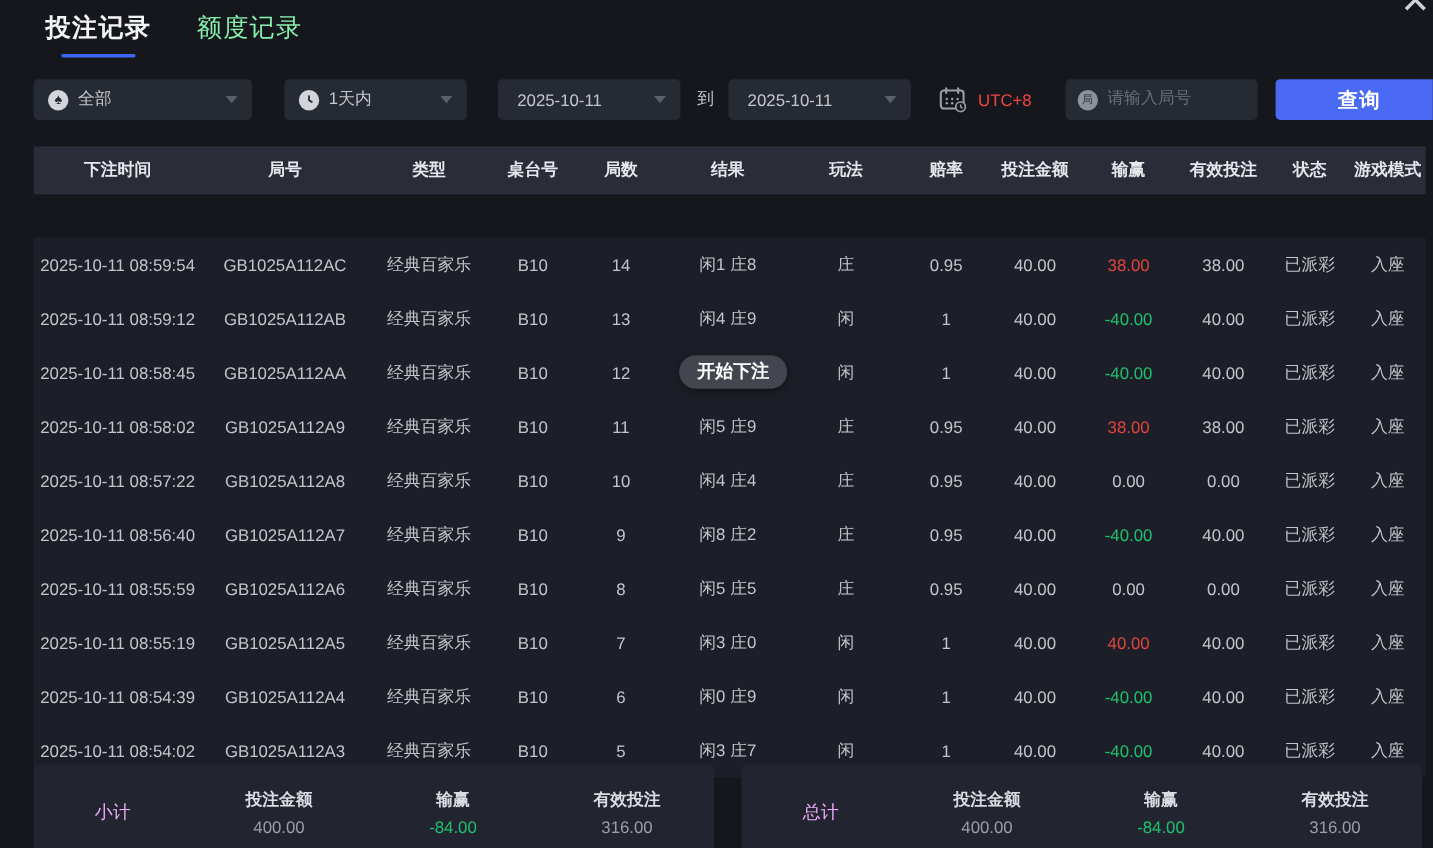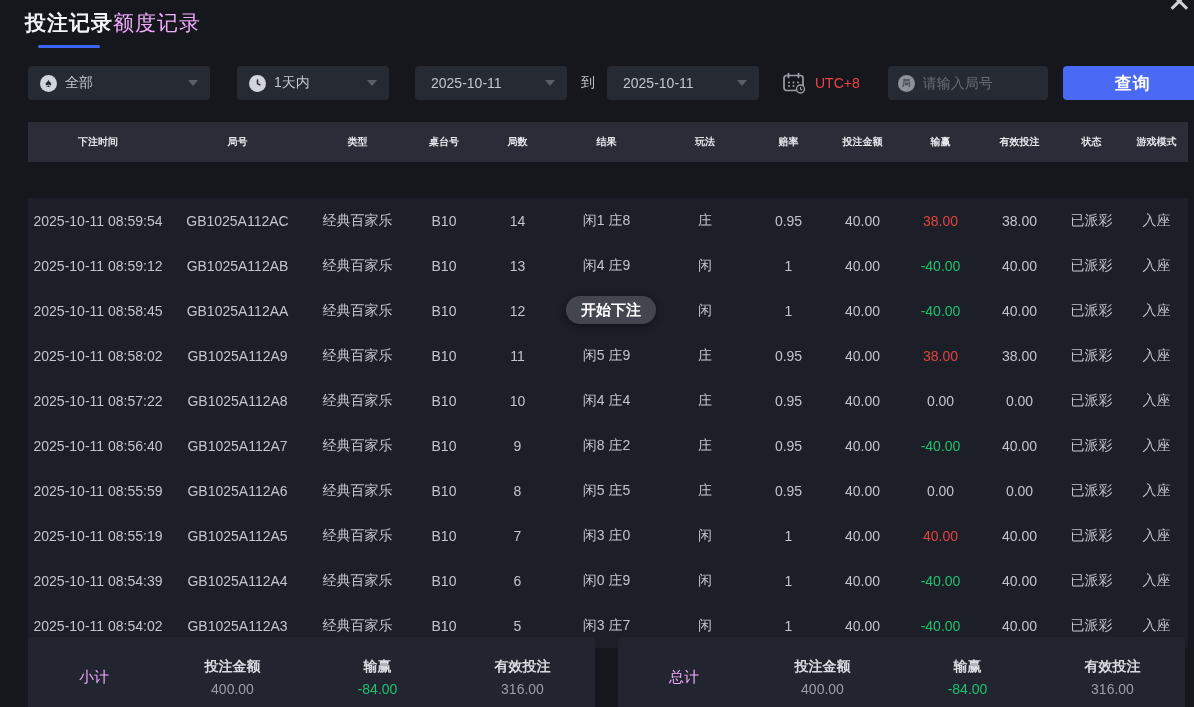"投注记录" .tabs { gap: none -> 38px; left: 25px -> 38px }
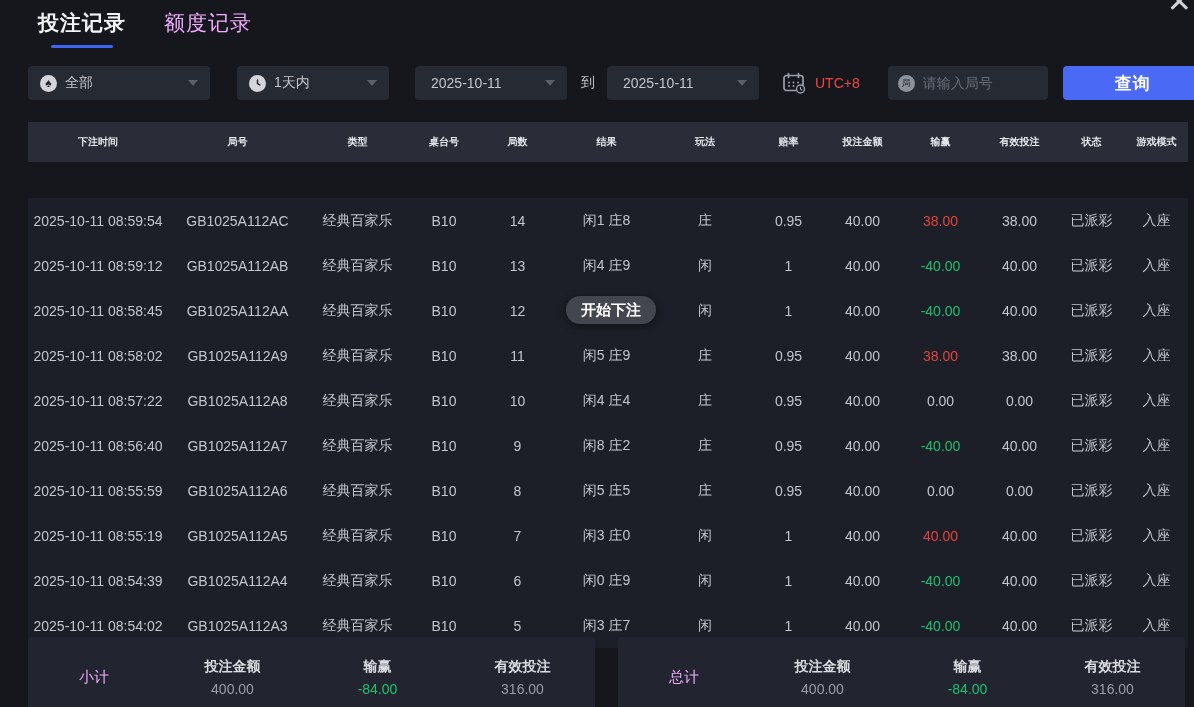"额度记录" .tab .tlabel { color: #f0abfc -> #86efac }
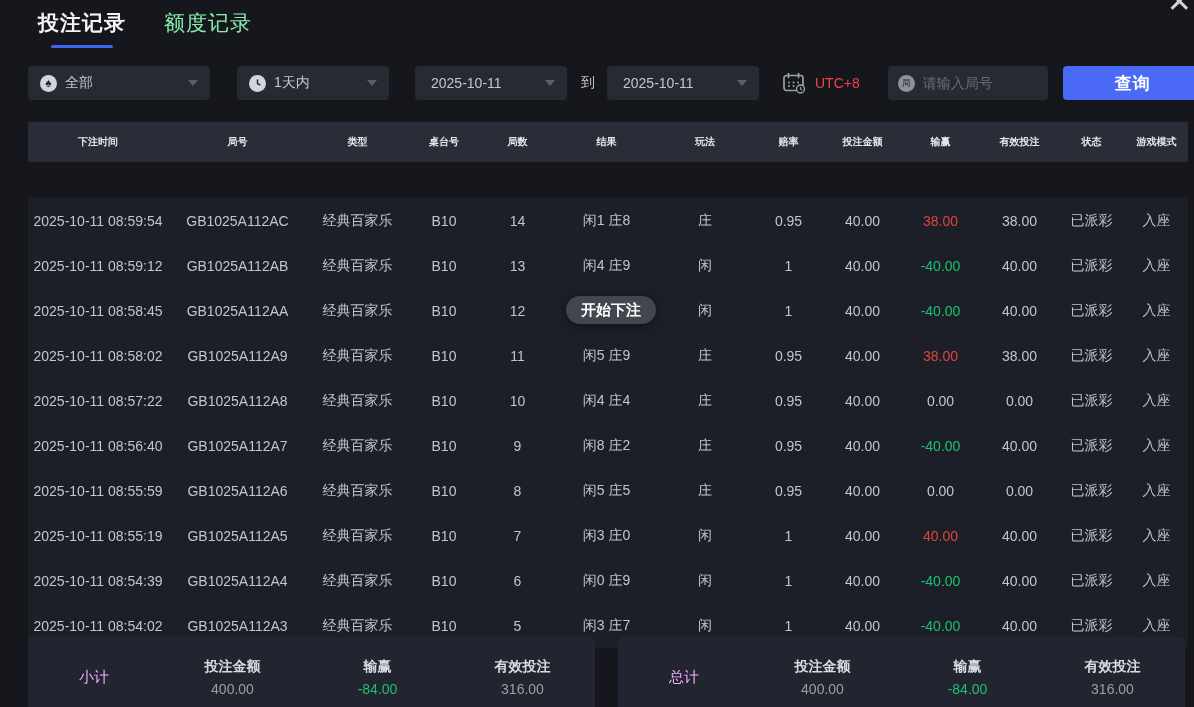"请输入局号" .search input { font-family: Liberation Sans, sans-serif -> Liberation Serif, serif }
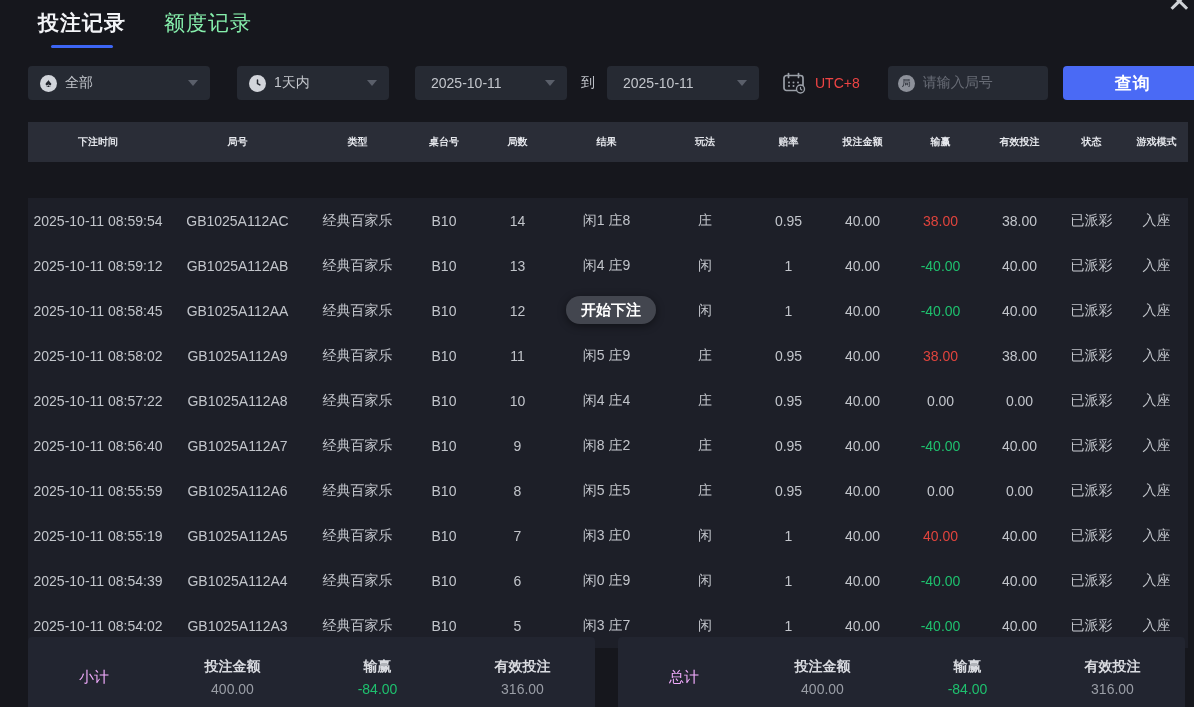"下注时间" .thead { font-size: 10px -> 14px }
